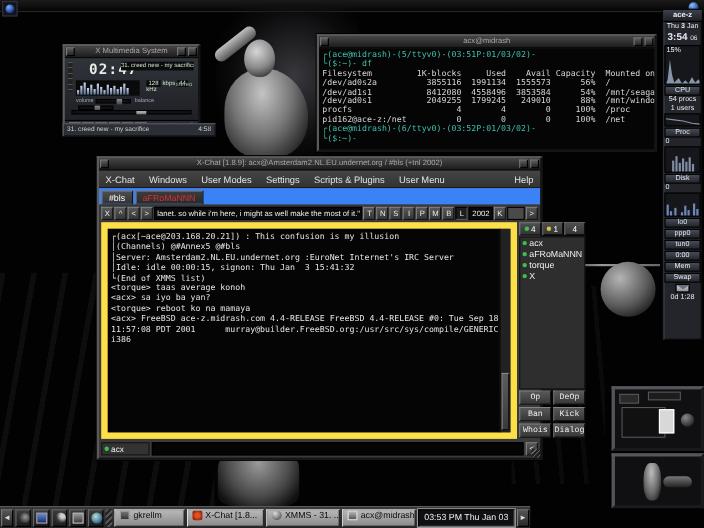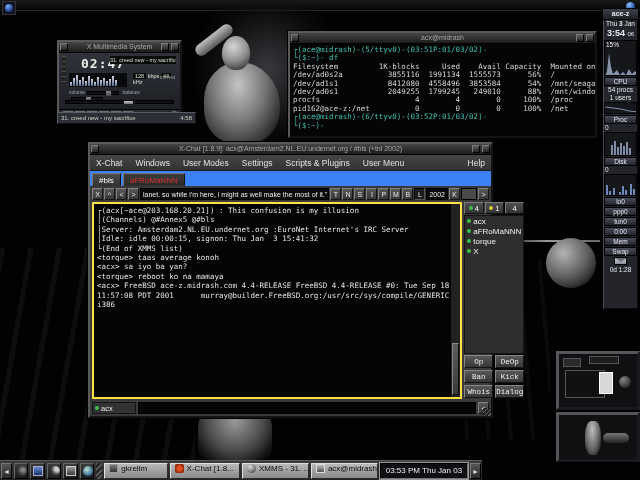"┌(acx[~ace@203.168.20.21]) : This" #xc-chatwrap { border: 2px solid #fde047 -> 6px solid #fde047 }
